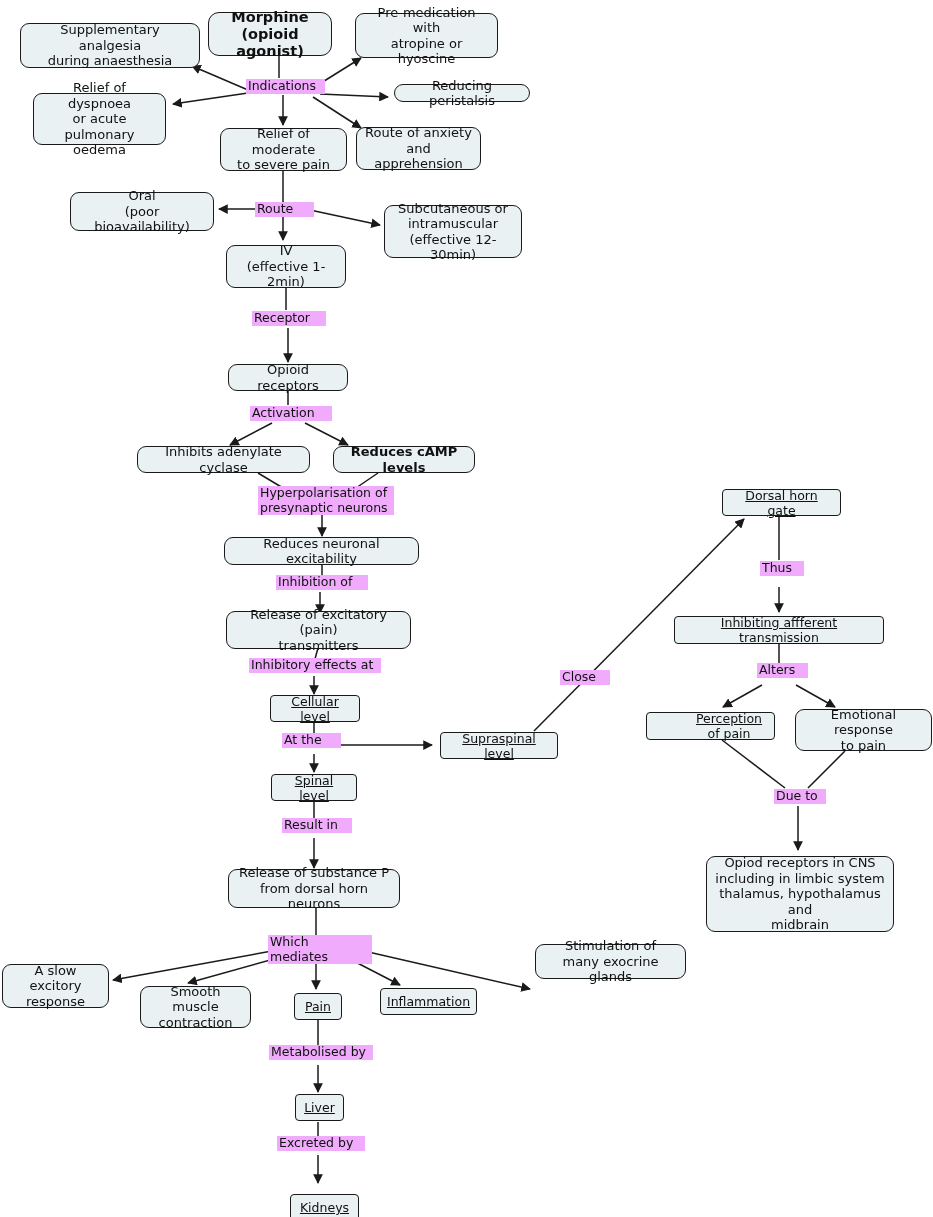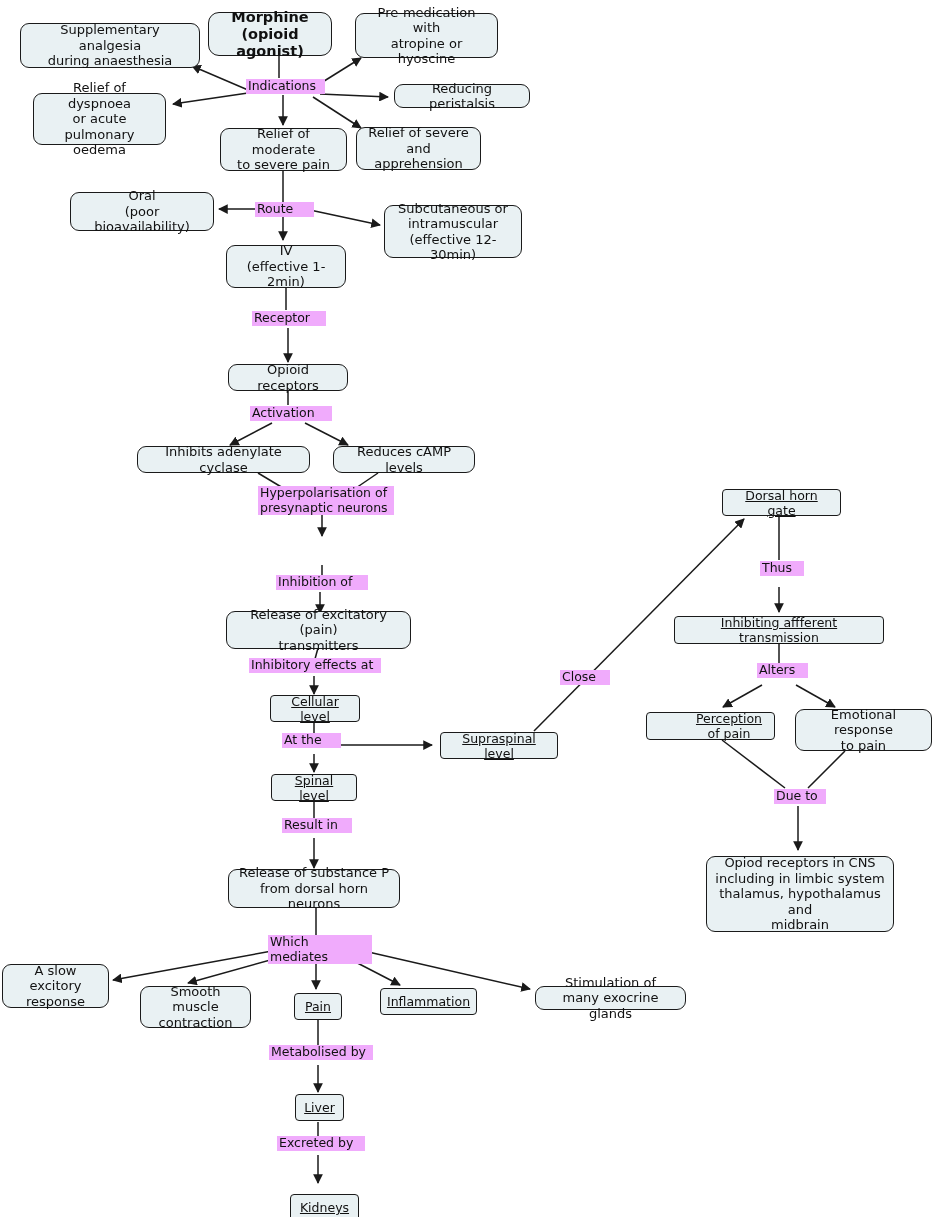"Reducing peristalsis" div.node { height: 24px -> 18px }
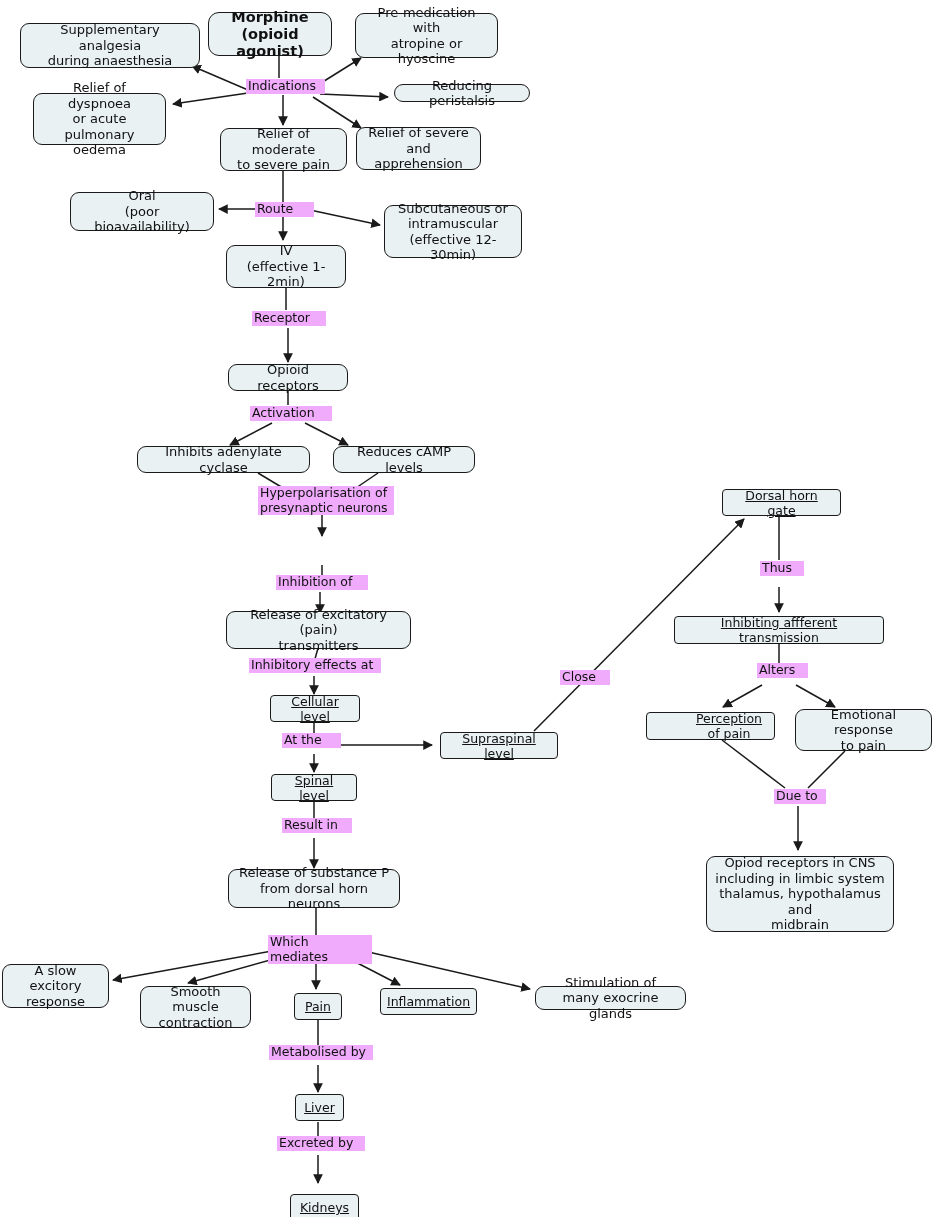"Relief of severe" div.node { text: Relief of severe -> Route of anxiety }
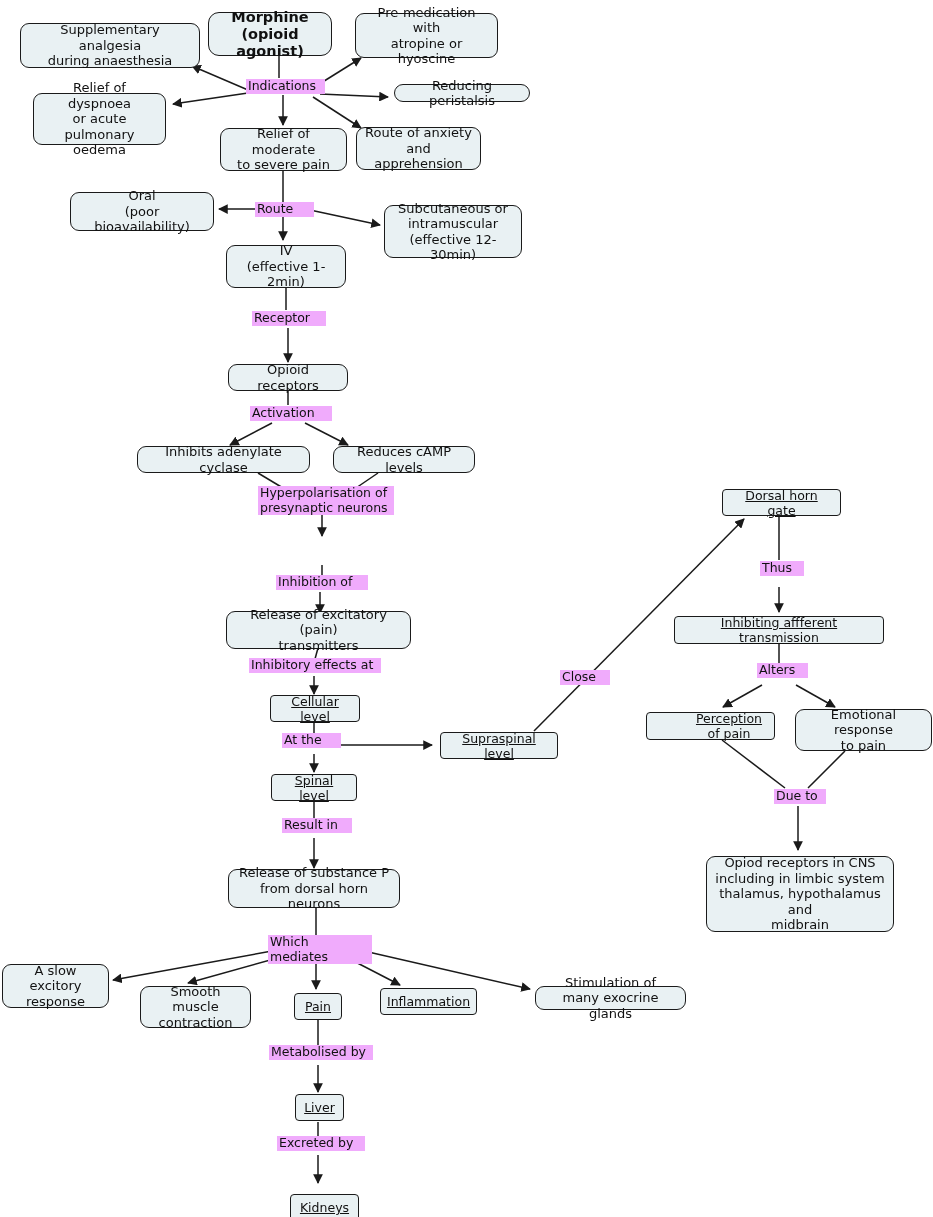"Reduces cAMP levels" div.node { font-weight: none -> bold }
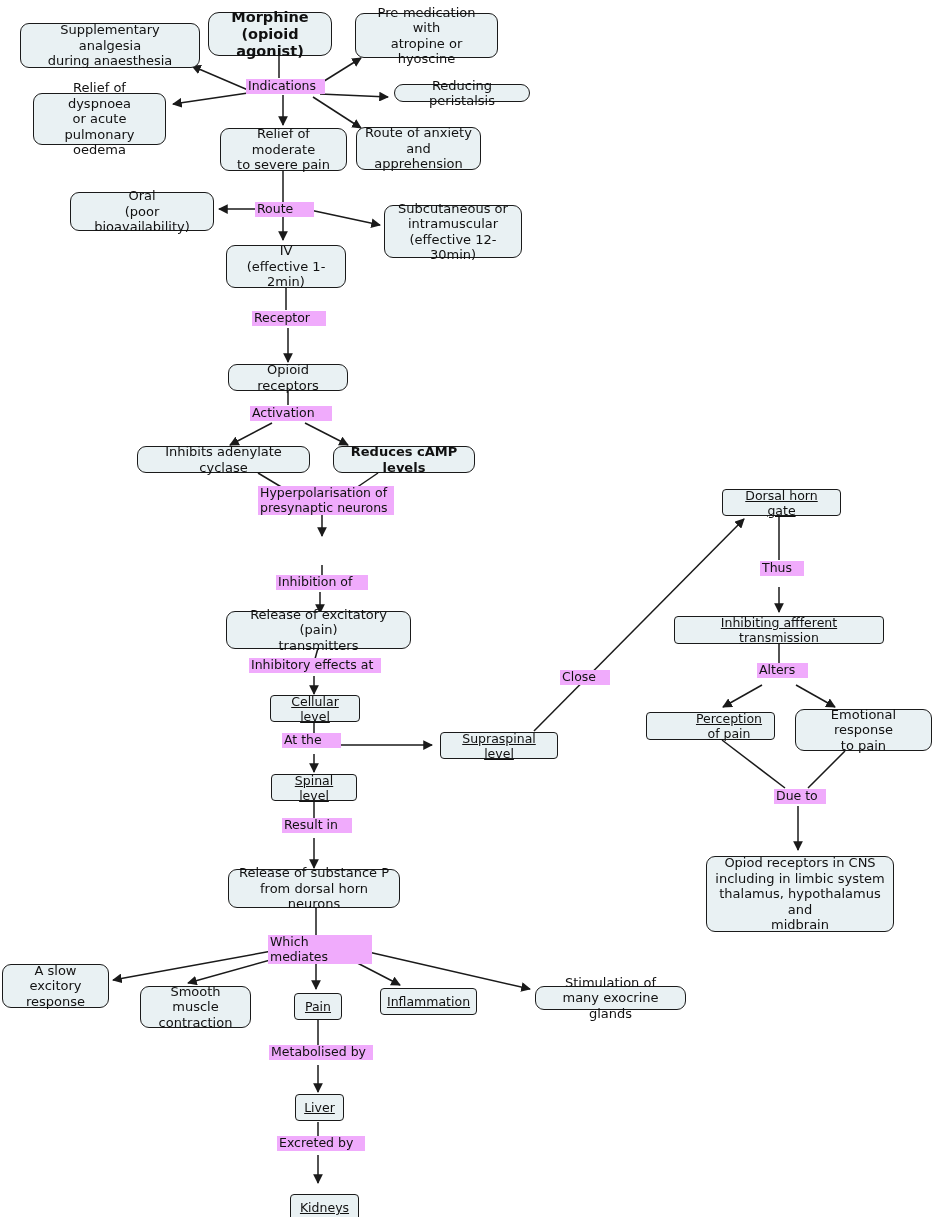"Reduces neuronal excitability" div.node { html: none -> <div>Reduces neuronal excitability</div> }
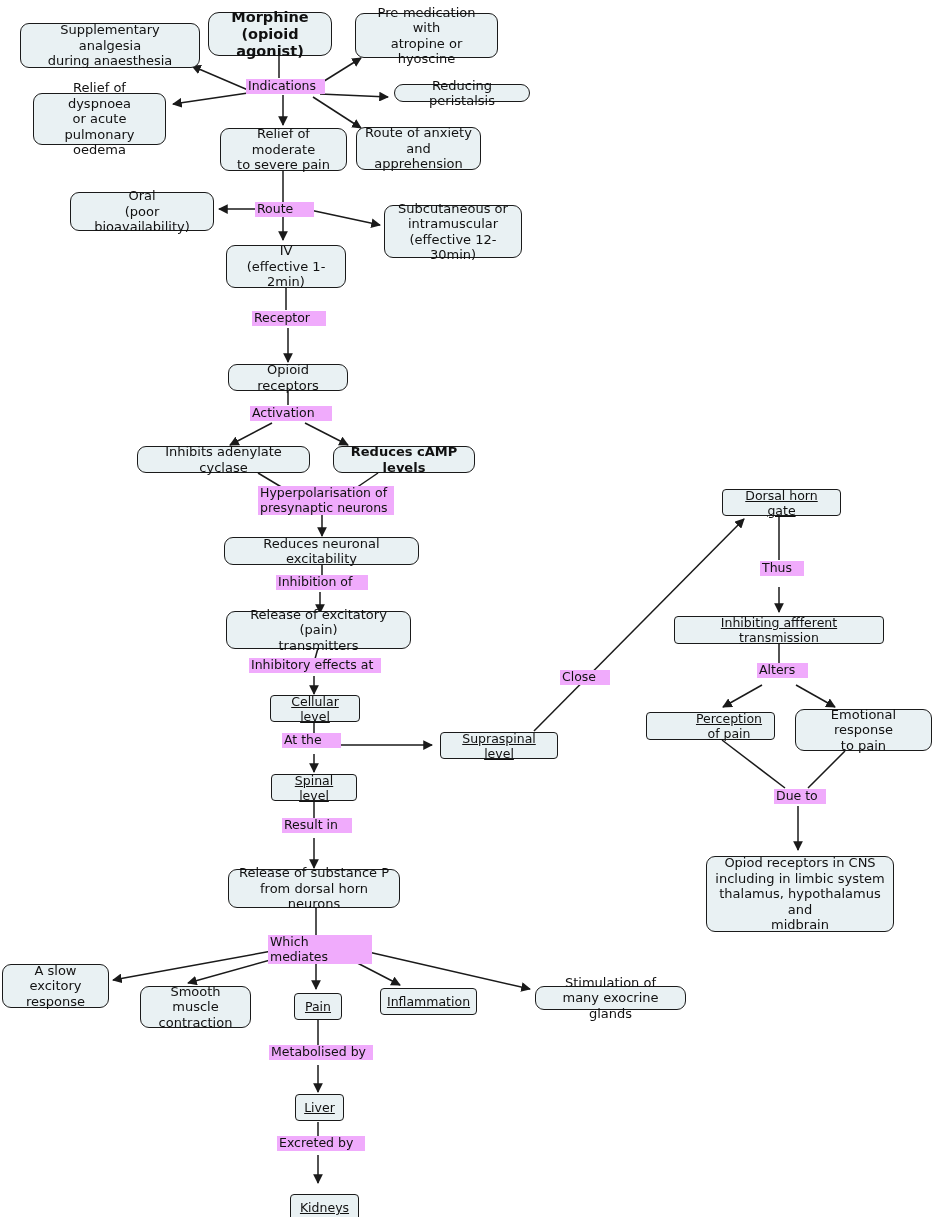"Stimulation of" div.node { height: 24px -> 35px; top: 986px -> 944px }
